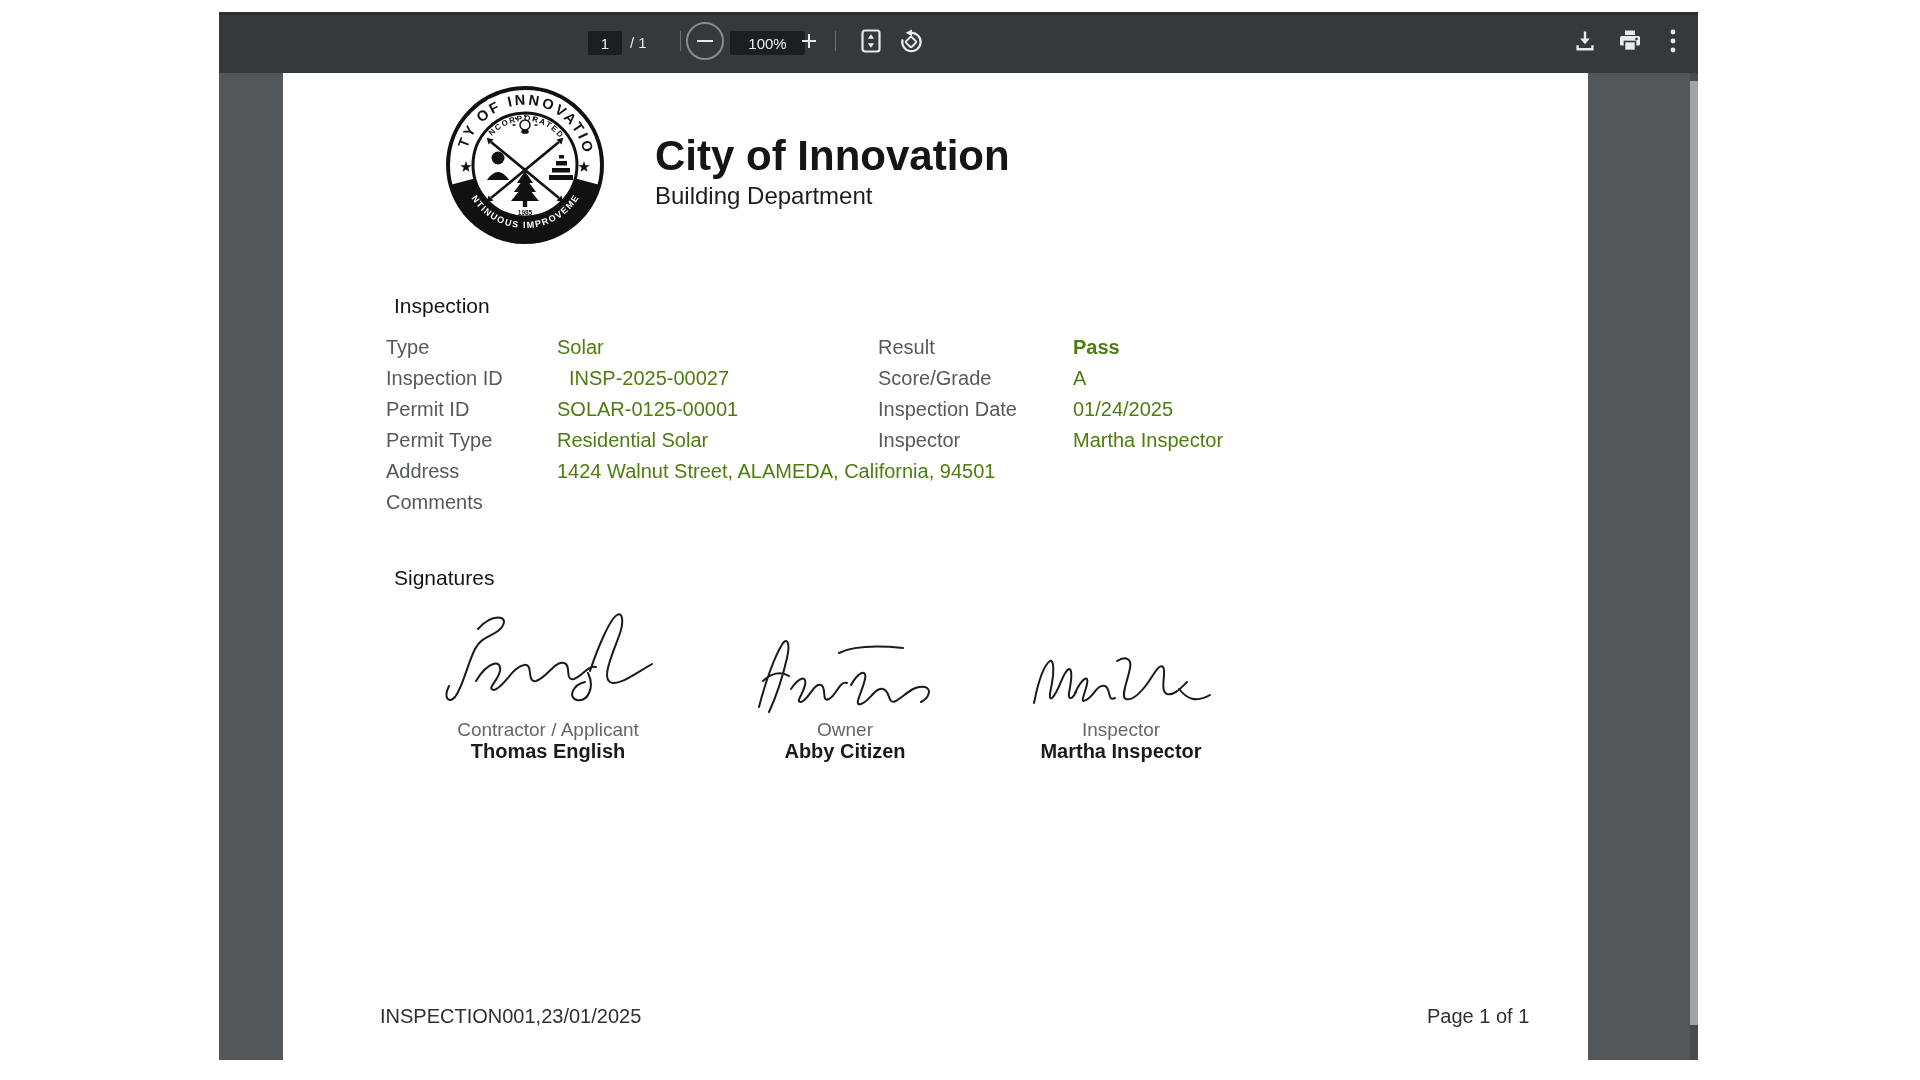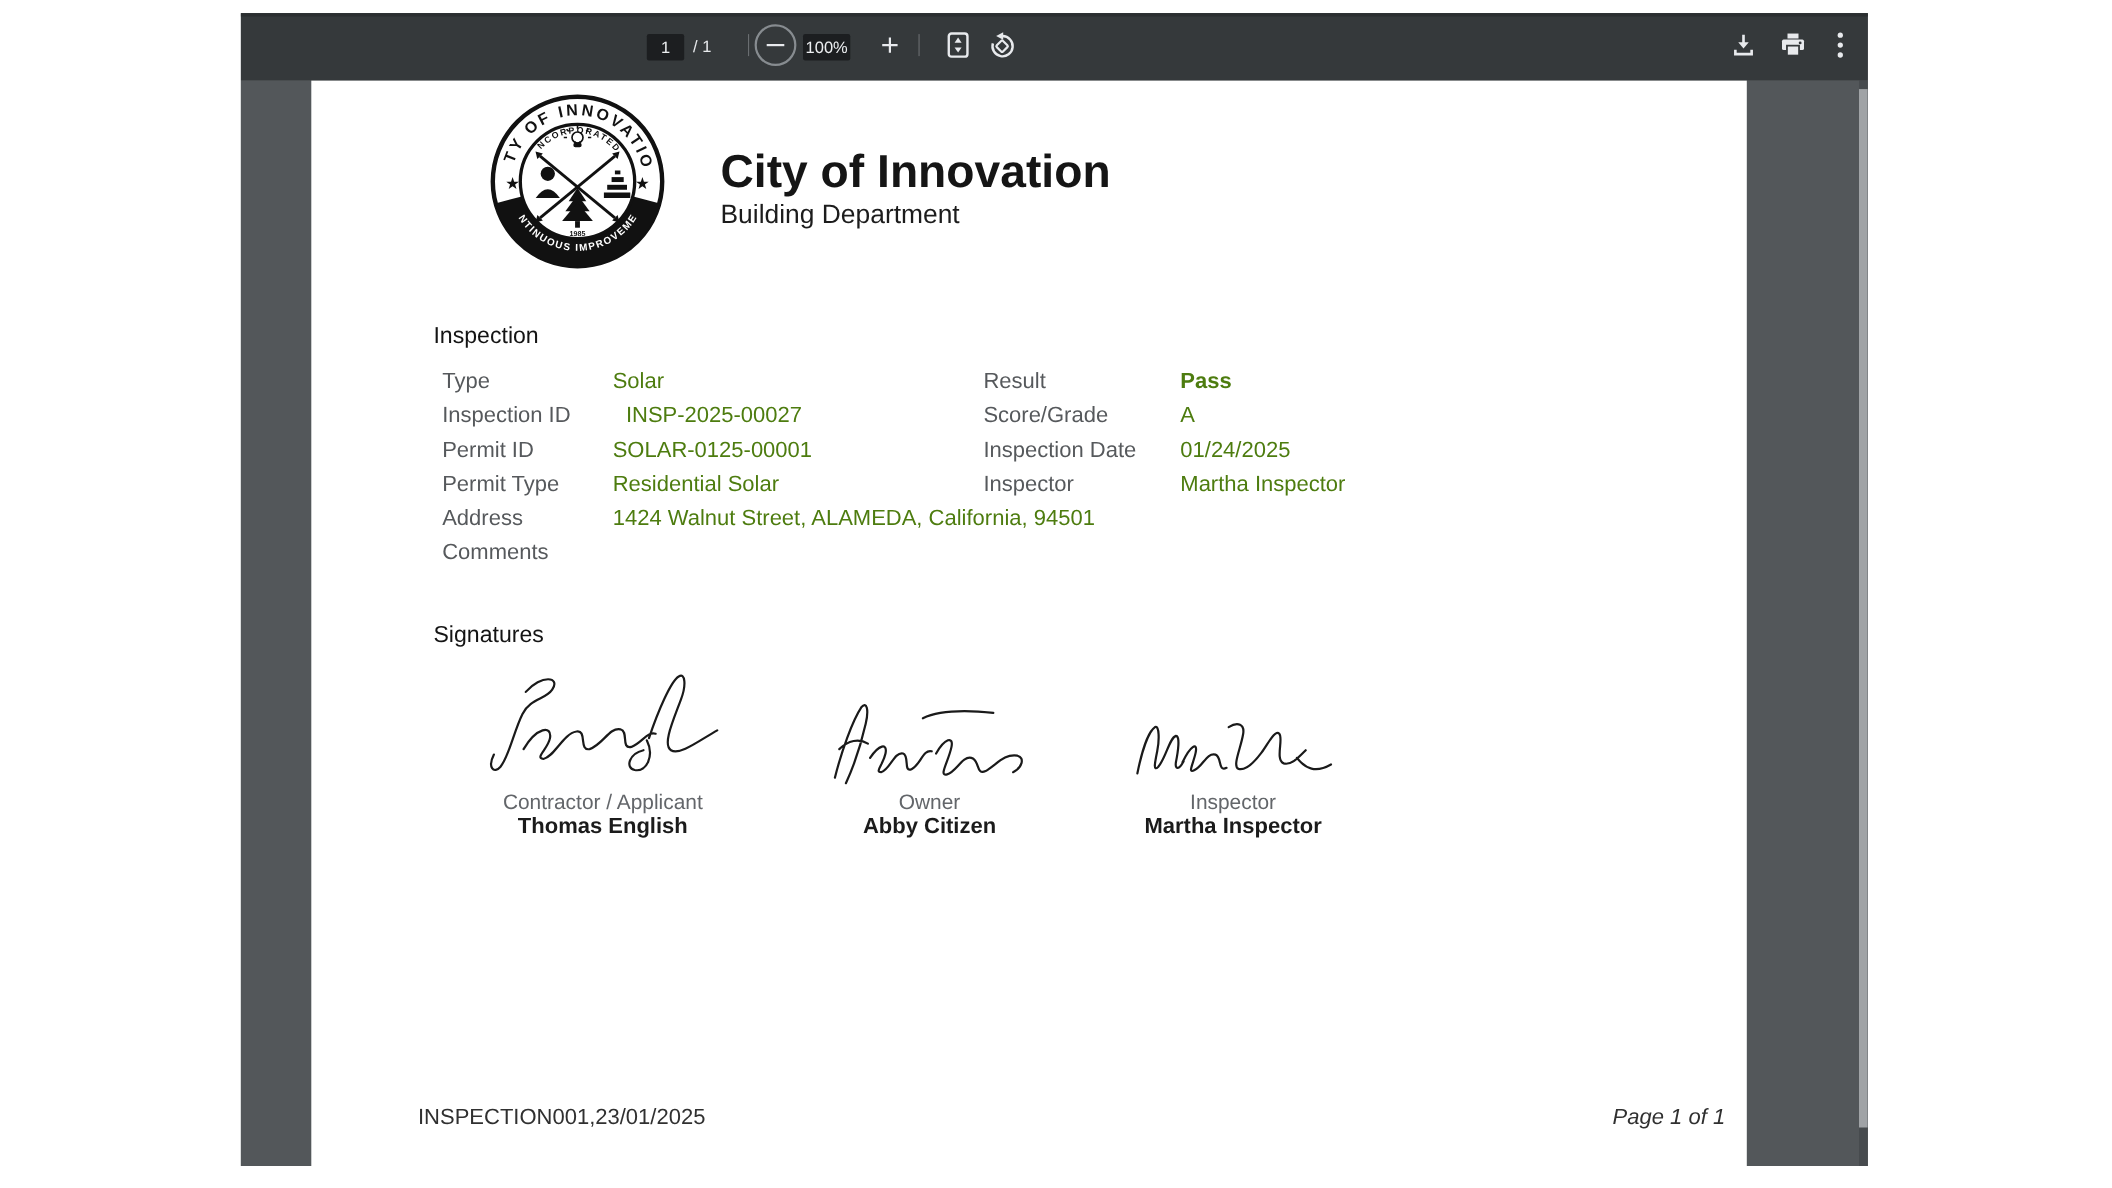"100%" div.tb-abs { width: 43px -> 75px }
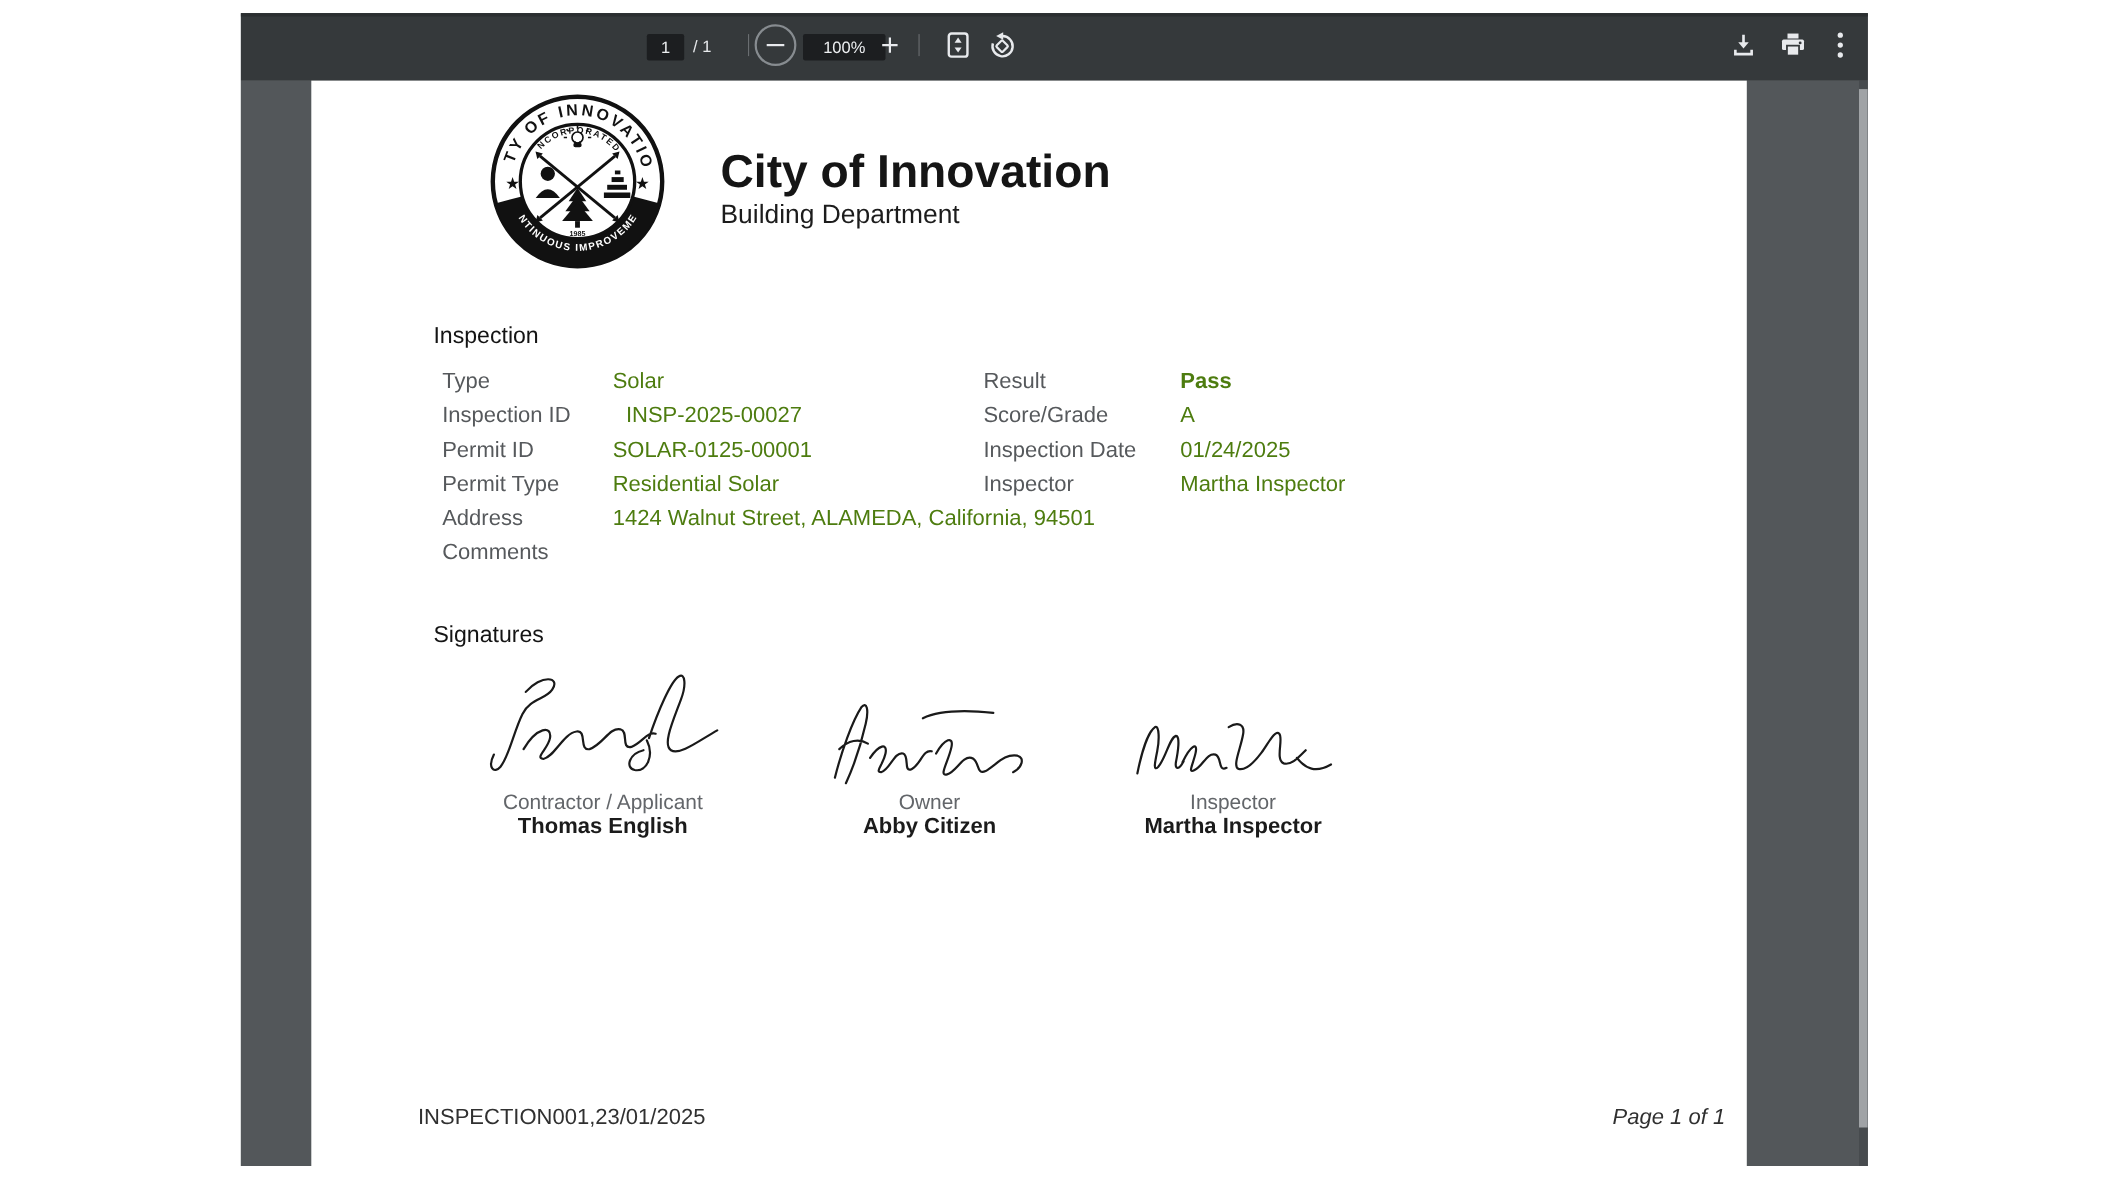"Type" .lbl { margin-left: 16px -> none }
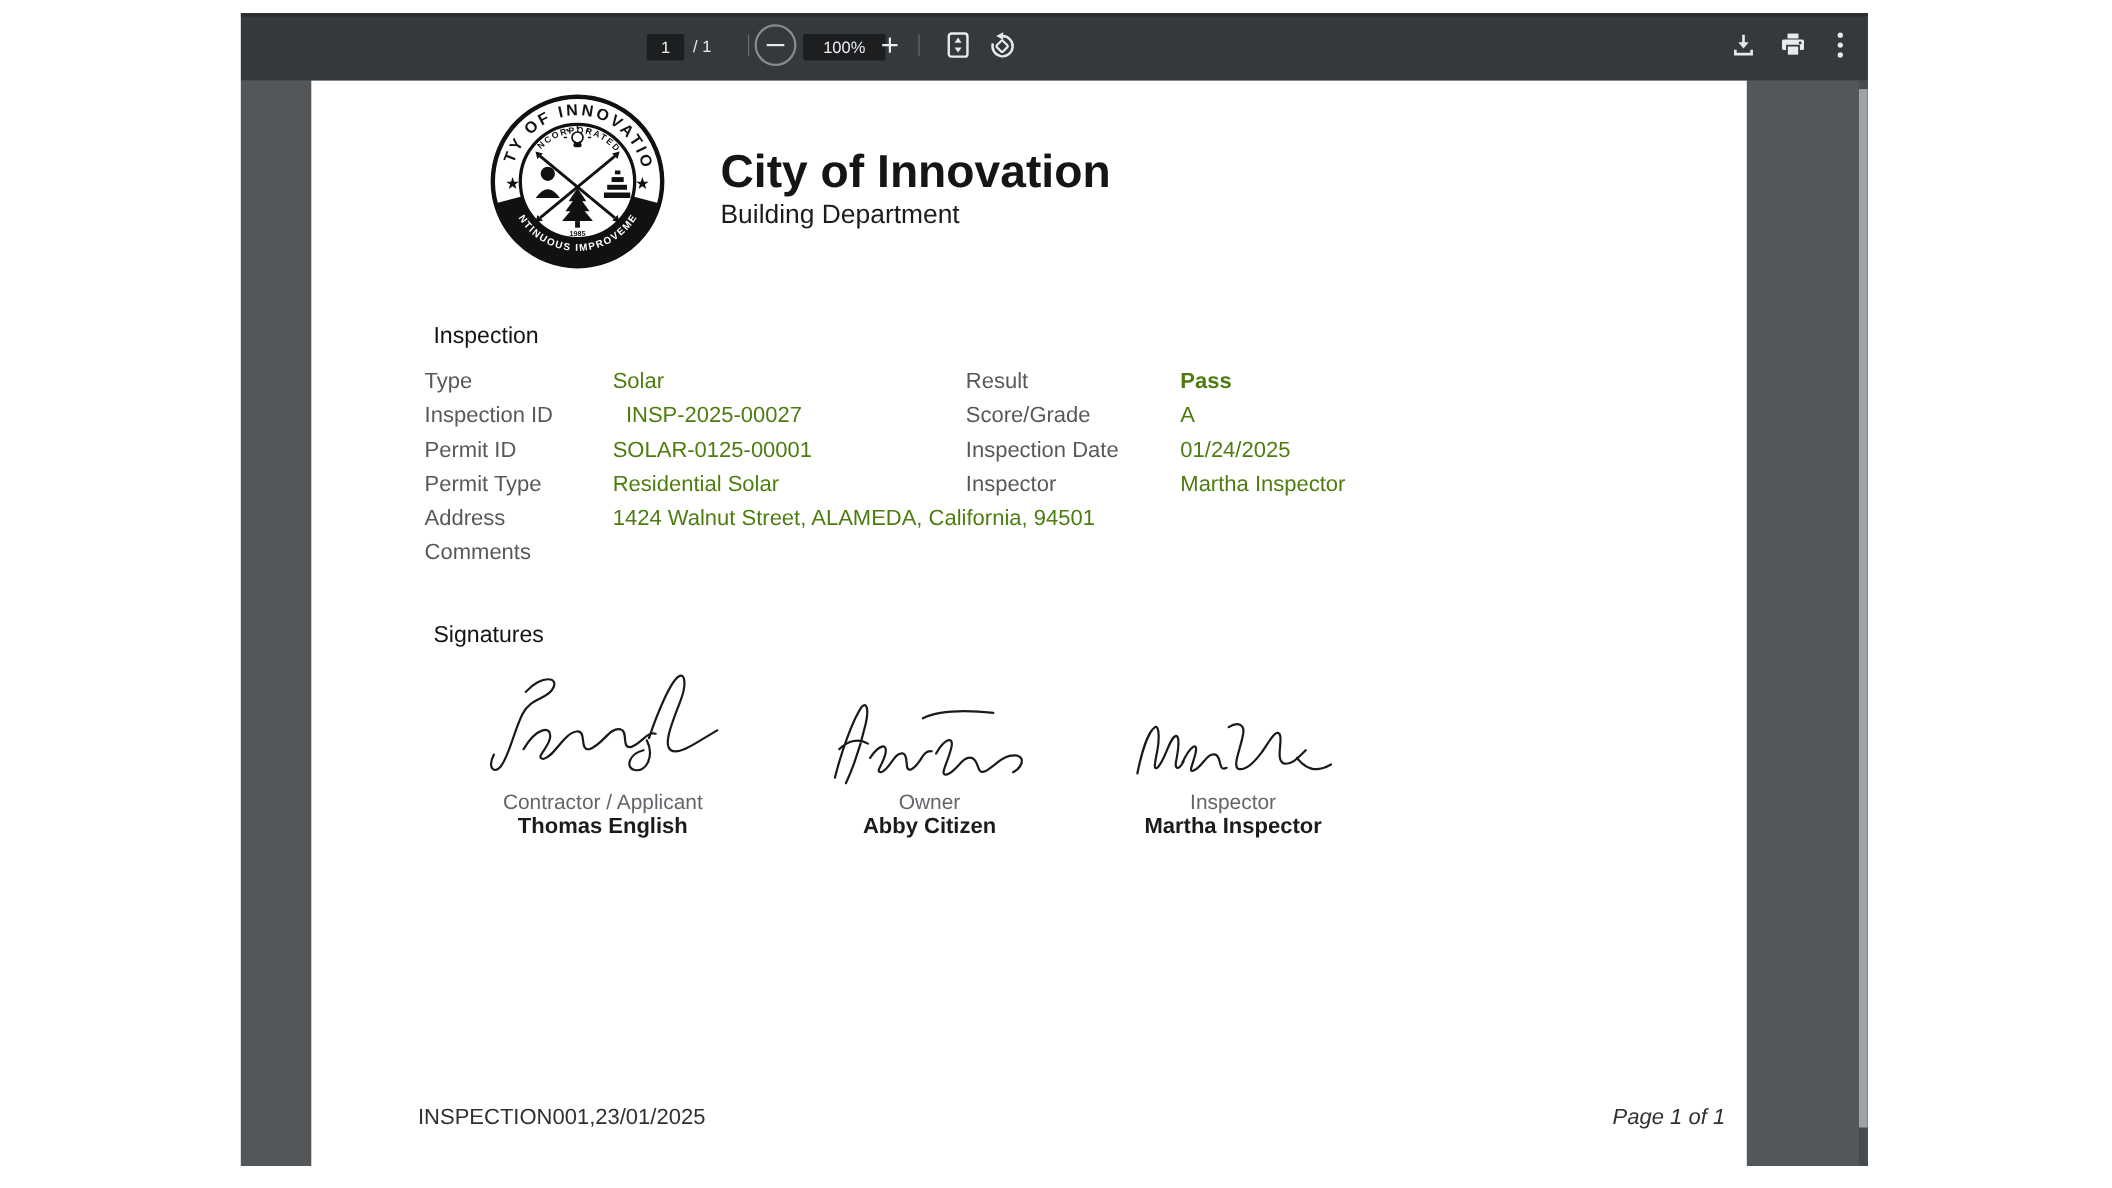"Page 1 of 1" span.footer-txt { font-style: italic -> none; left: 1183px -> 1144px }
